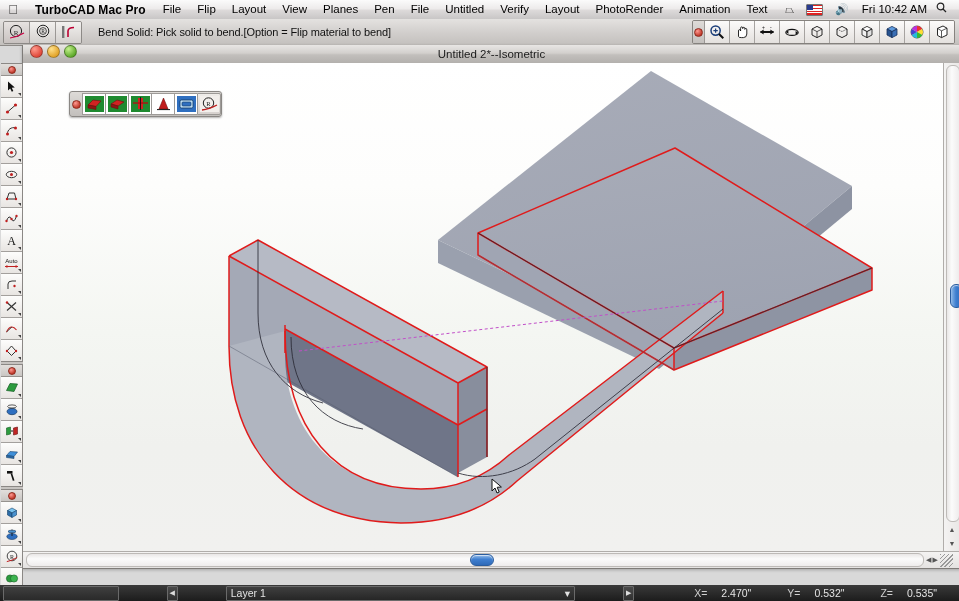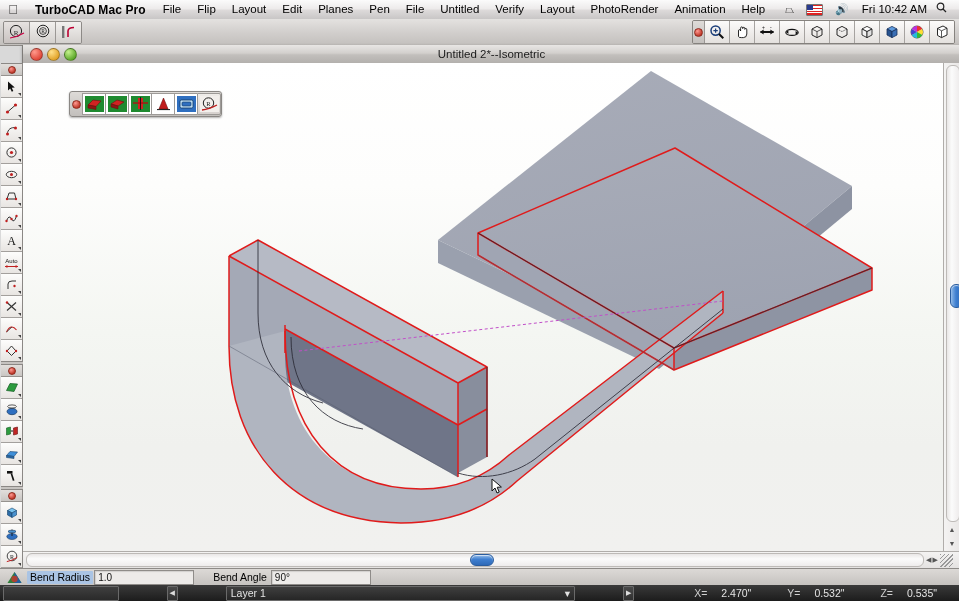"Edit" div.menu-item { text: Edit -> View }
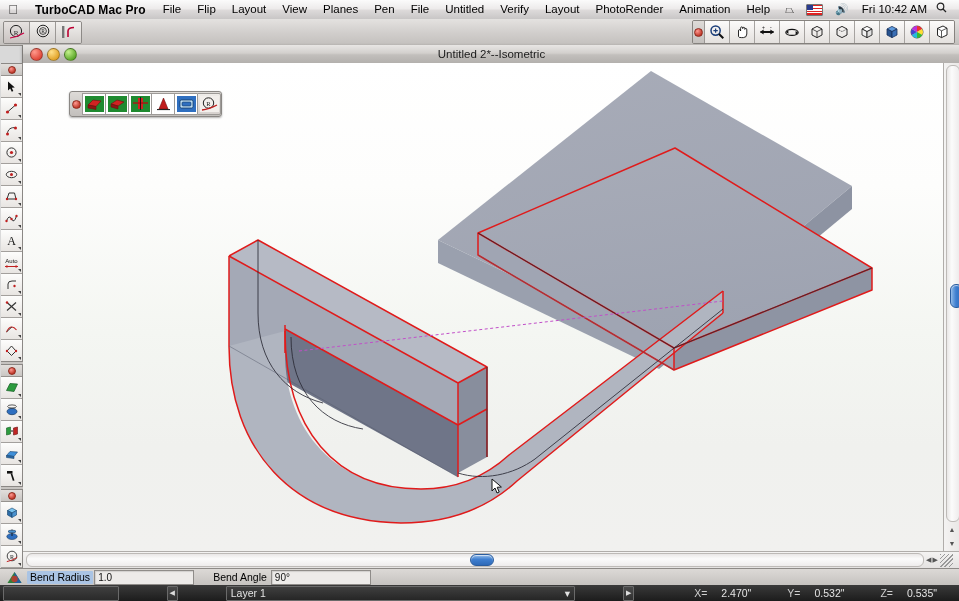"Help" div.menu-item { text: Help -> Text }
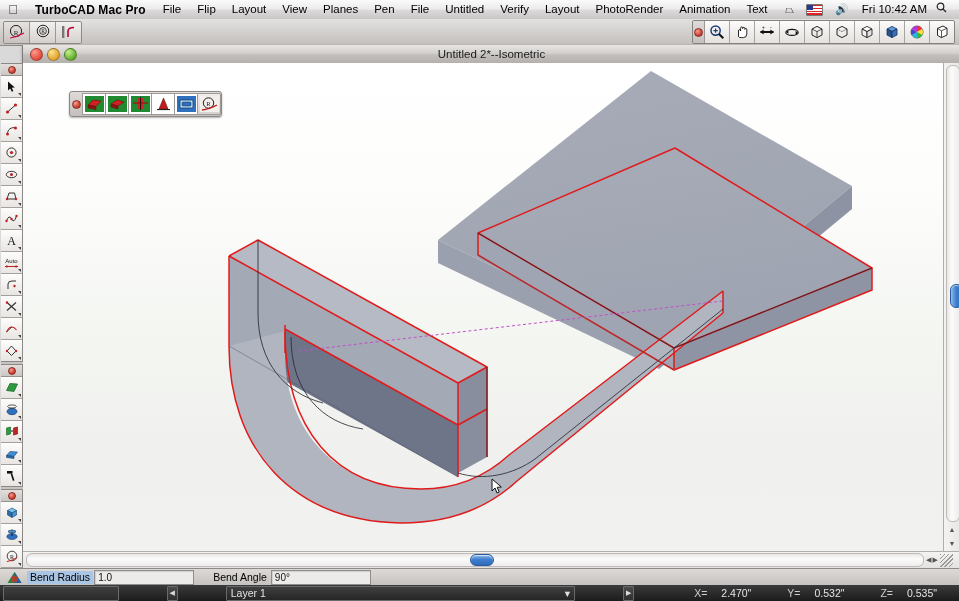"Bend Solid: Pick solid to" div.prompt-text { html: none -> <div>Bend Solid: Pick solid to bend.[Option = Flip material to bend]</div> }
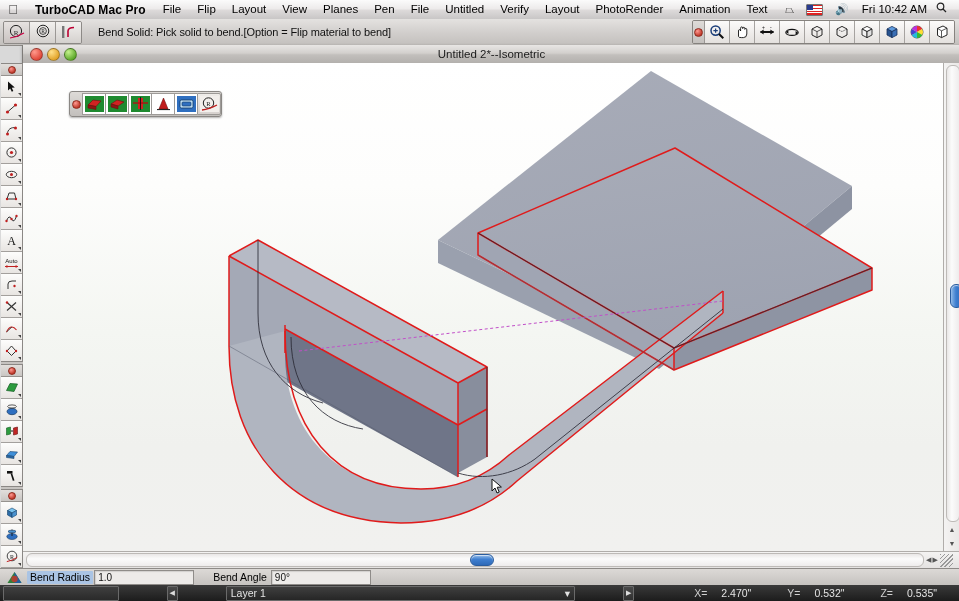"Untitled 2*--Isometric" .titlebar { align-items: center -> none }
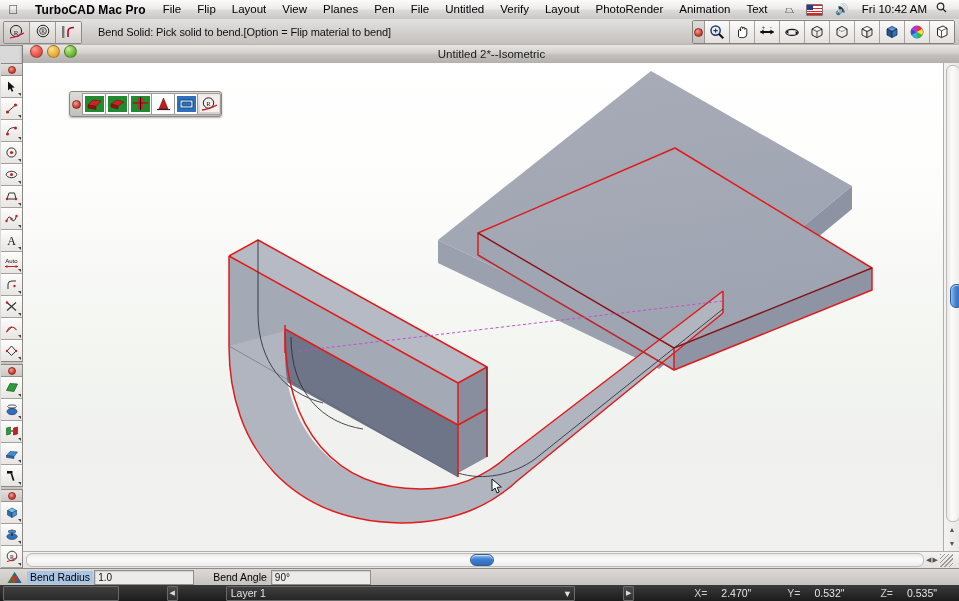"Bend Radius" div.infobar { html: <div> <div> <svg> <path></path> <path></path> <circle></circle> </svg> </div> <div>Bend Radius</div> <div>1.0</div> <div>Bend Angle</div> <div>90°</div> </div> -> none }
